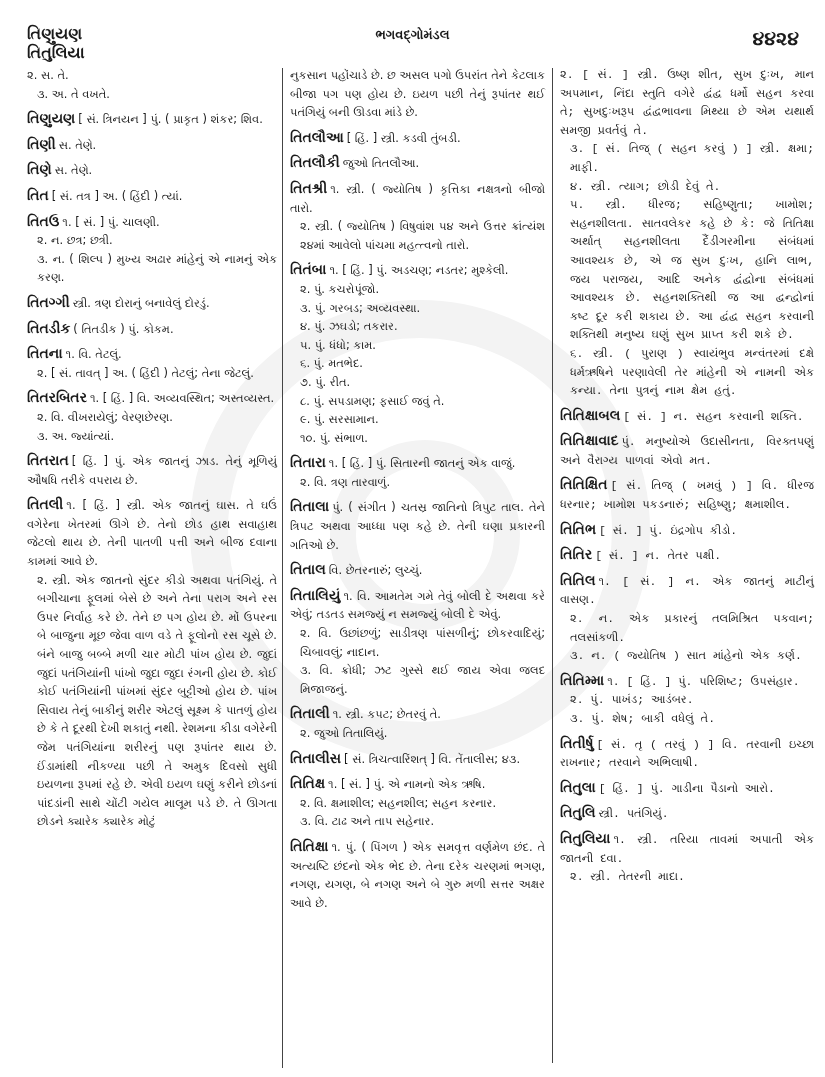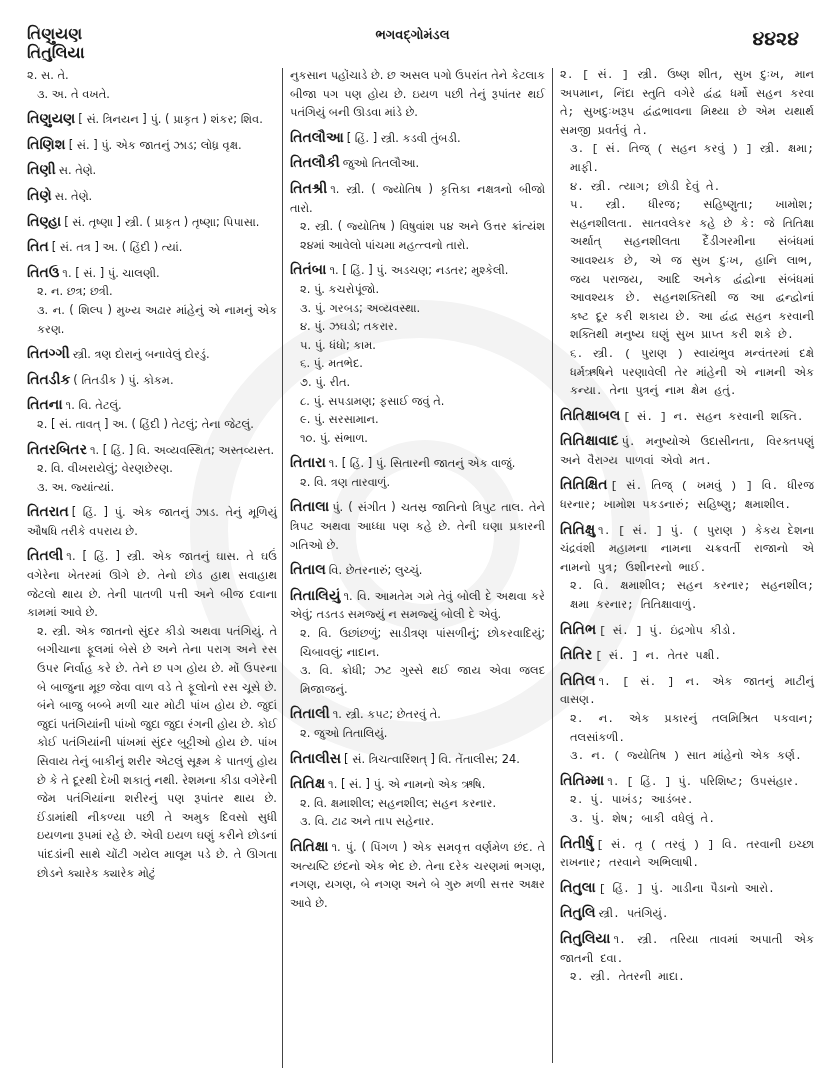"તિણિશ [ સં. ] પું." div.entry { html: <div> <div><span>તિણિશ</span><span>[ સં. ] પું. એક જાતનું ઝાડ; લોધ્ર વૃક્ષ.</span></div> </div> -> none }
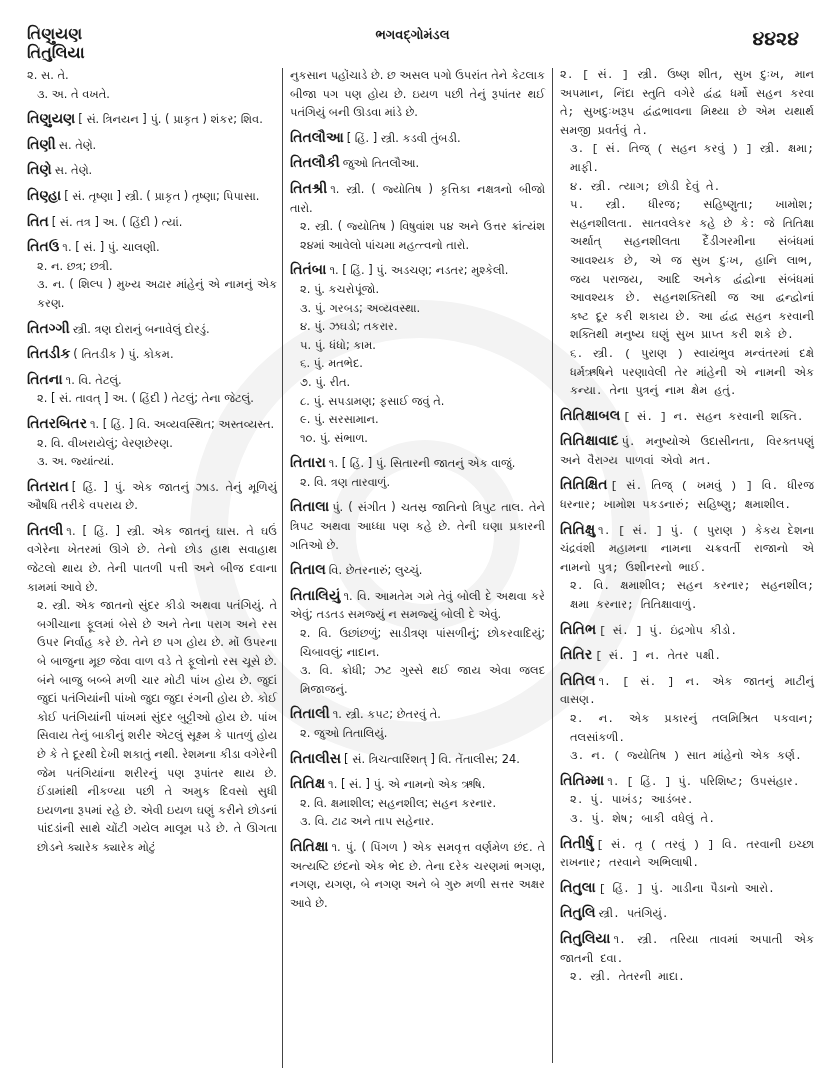"તિણ્હા [ સં. તૃષ્ણા ]" div.entry { html: <div> <div><span>તિણ્હા</span><span>[ સં. તૃષ્ણા ] સ્ત્રી. ( પ્રાકૃત ) તૃષ્ણા; પિપાસા.</span></div> </div> -> none }
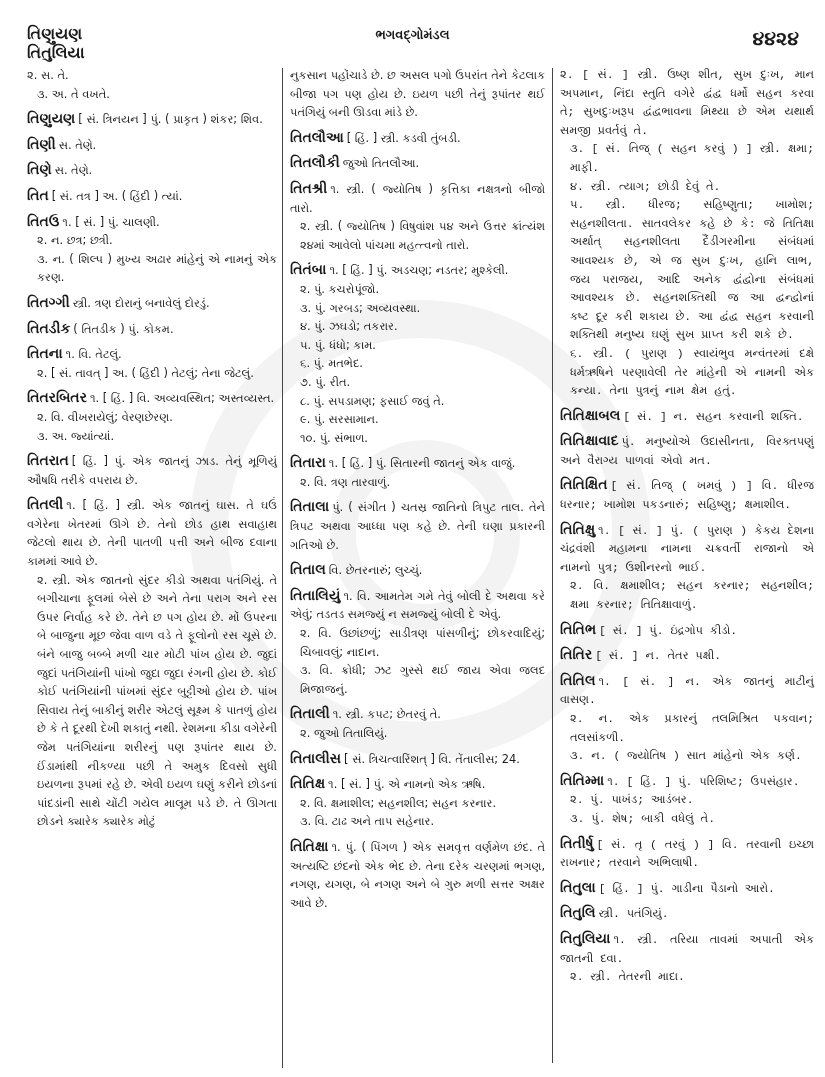"તિતિક્ષુ ૧. [ સં. ]" div.entry { html: <div> <div><span>તિતિક્ષુ</span><span>૧. [ સં. ] પું. ( પુરાણ ) કેકય દેશના ચંદ્રવંશી મહામના નામના ચક્રવર્તી રાજાનો એ નામનો પુત્ર; ઉશીનરનો ભાઈ.</span></div> <div><span>૨. વિ. ક્ષમાશીલ; સહન કરનાર; સહનશીલ; ક્ષમા કરનાર; તિતિક્ષાવાળું.</span></div> </div> -> none }
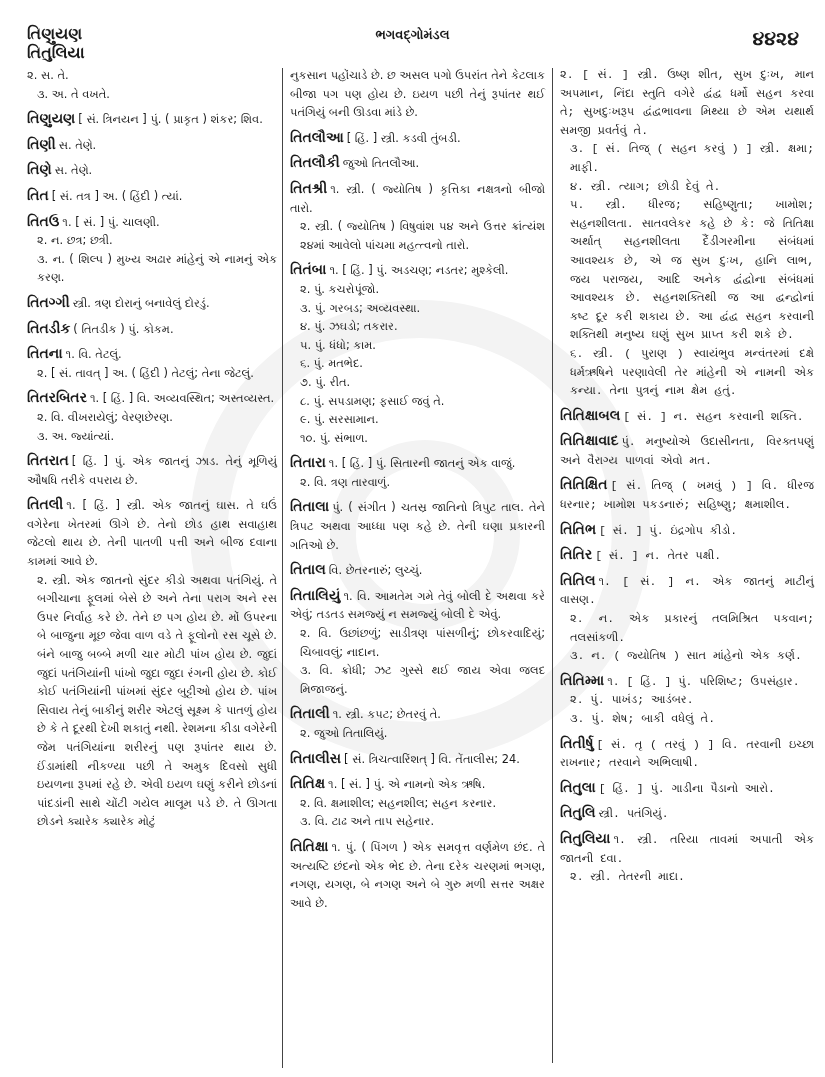"[ સં. ત્રિચત્વારિંશત્ ] વિ." span { text: 24 -> ૪૩ }
